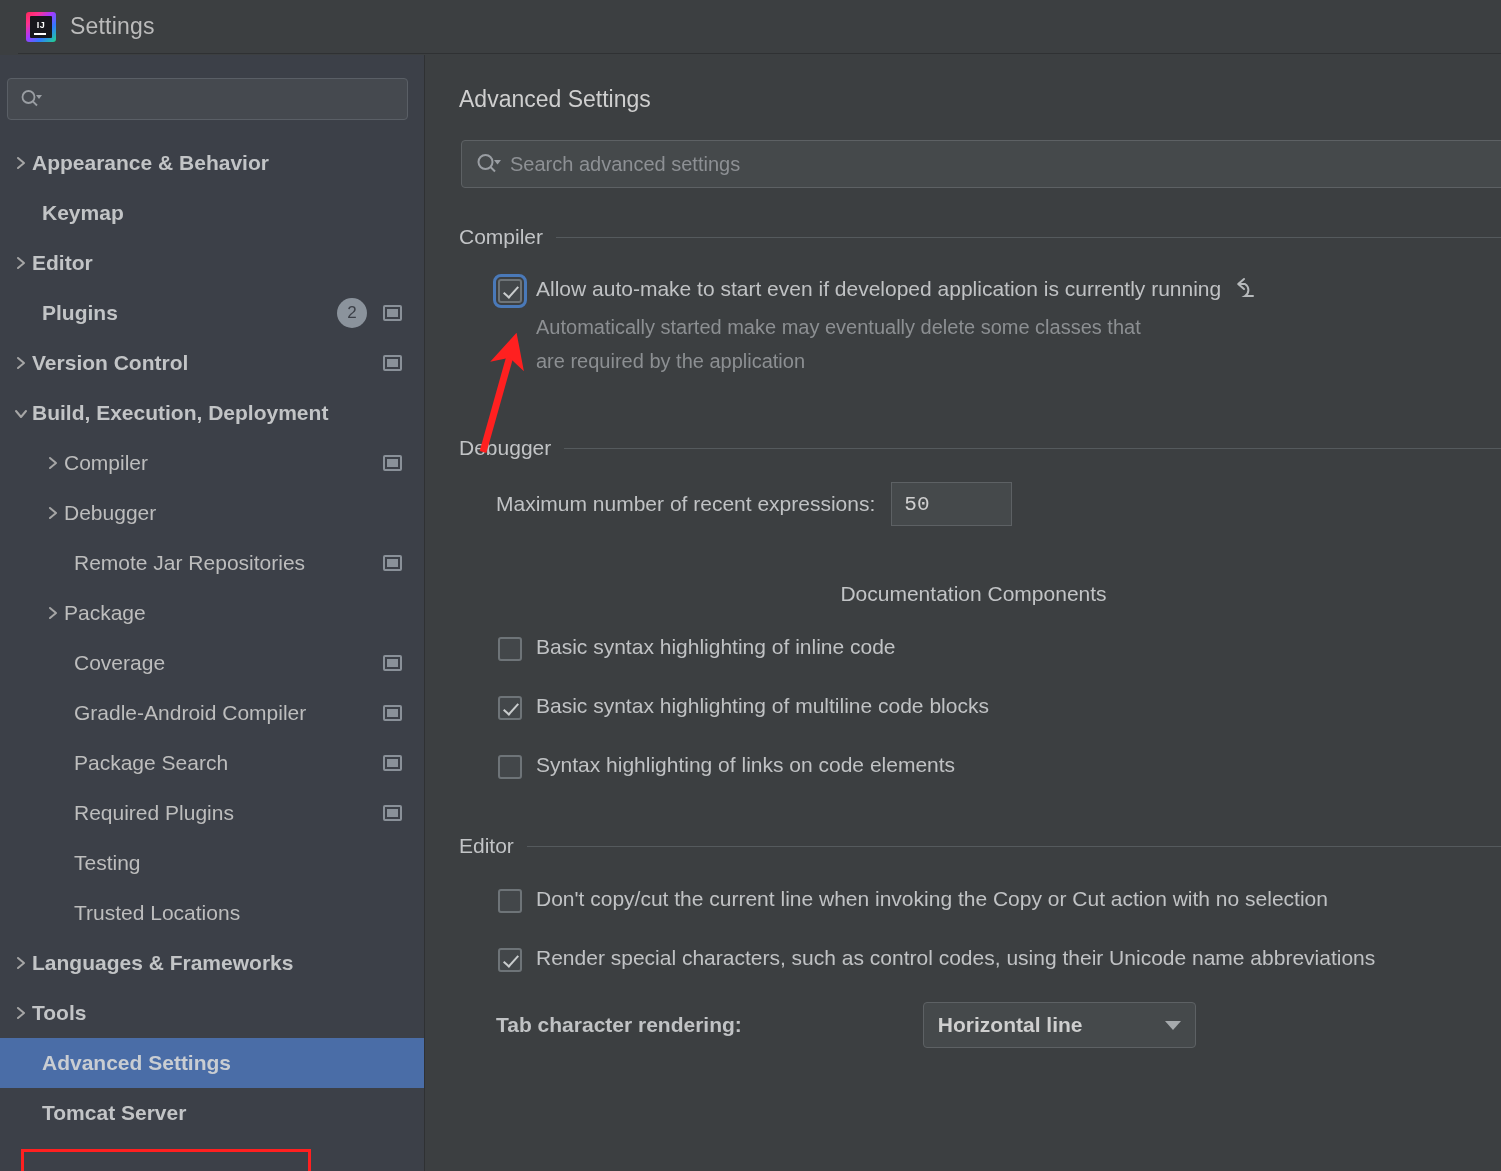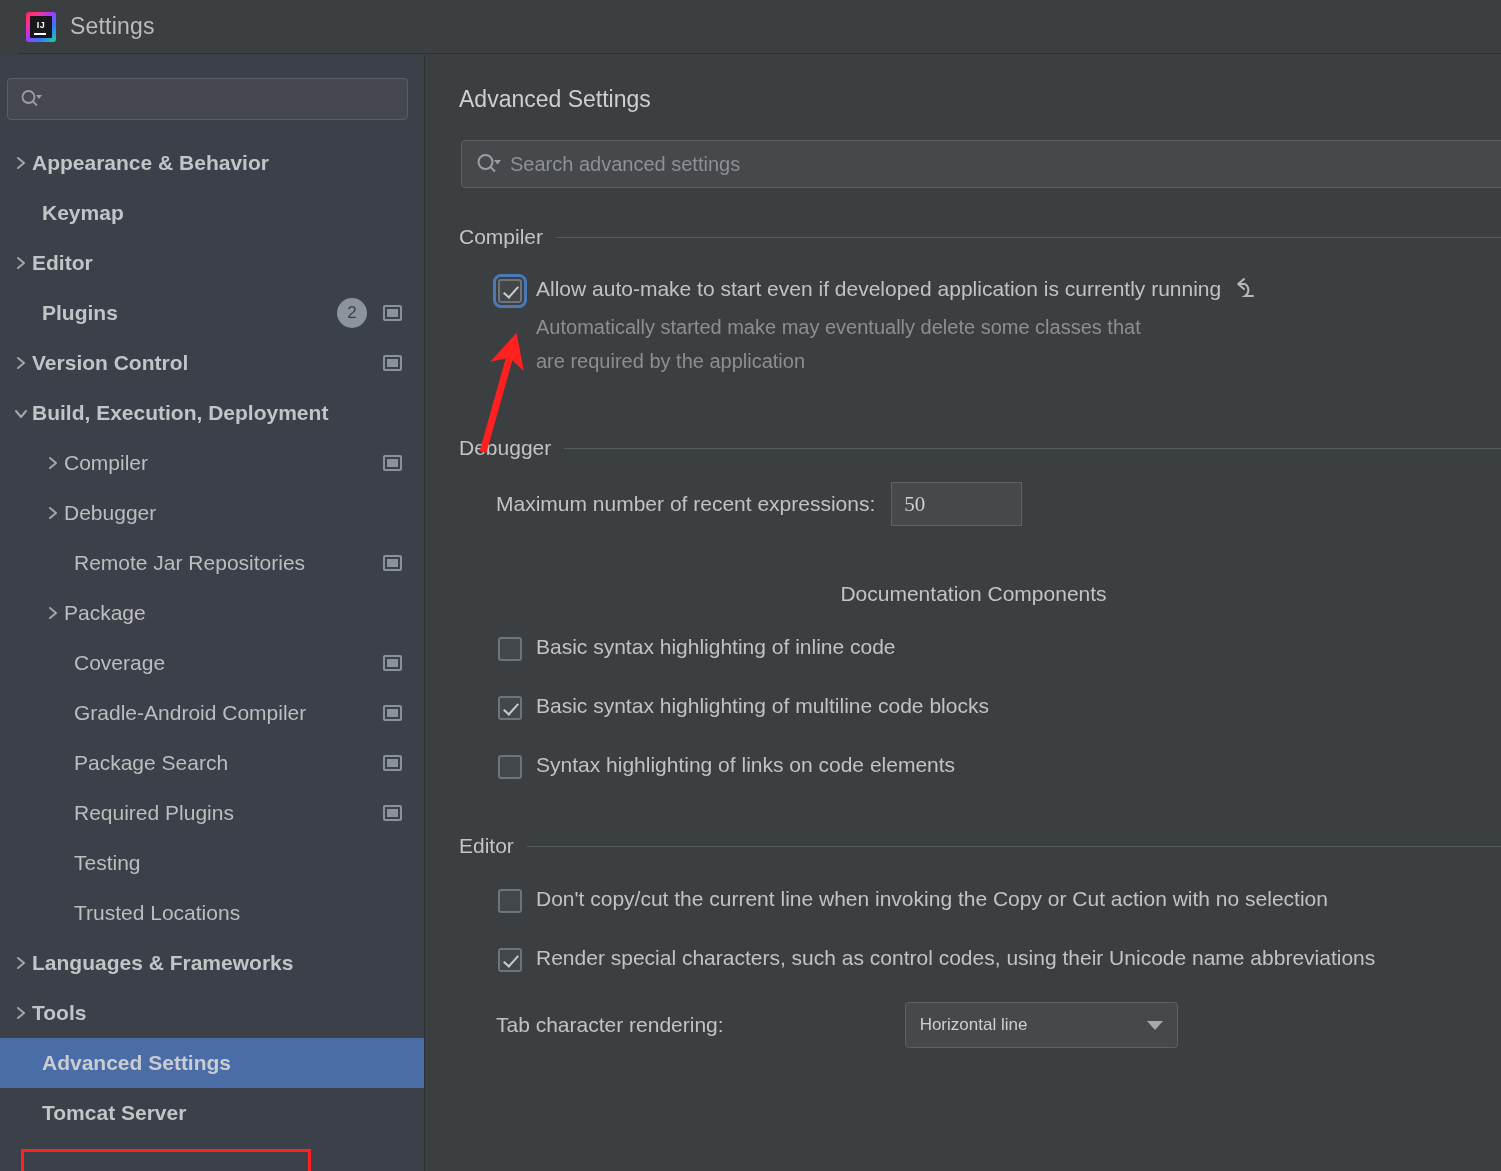"50" .num-input { font-family: Liberation Serif, serif -> Liberation Mono, monospace; width: 131px -> 121px }
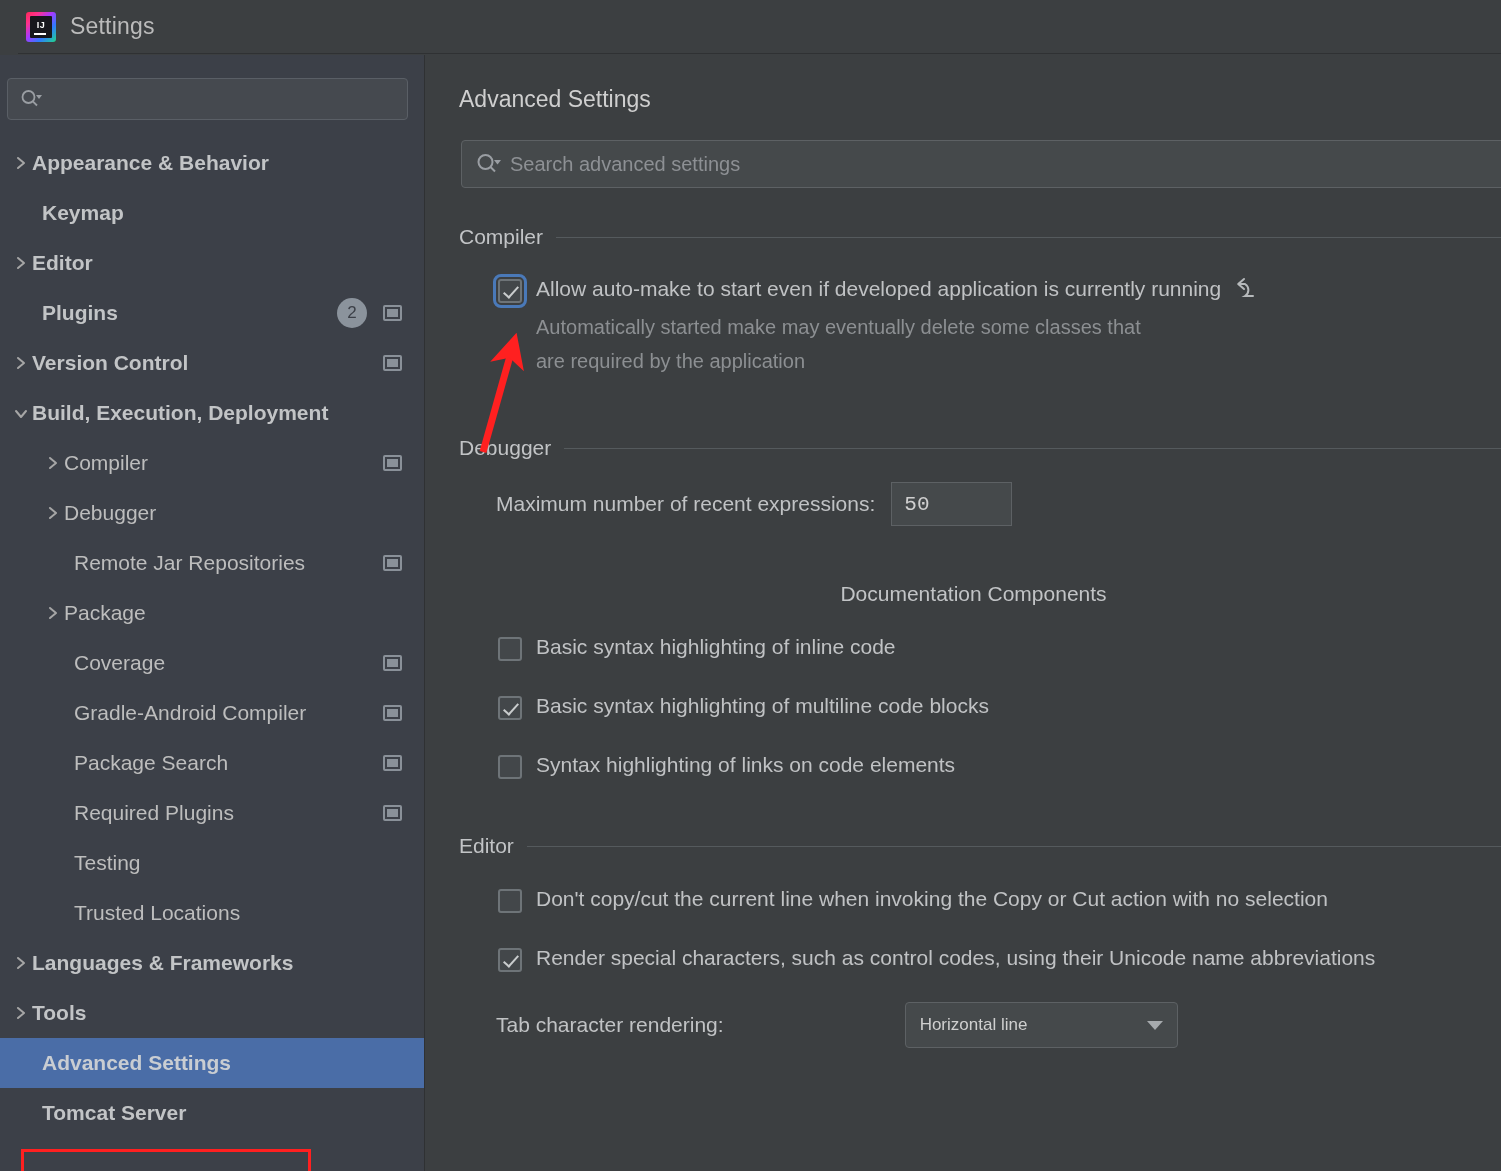"Tab character rendering:" div.field-row { font-weight: none -> bold }
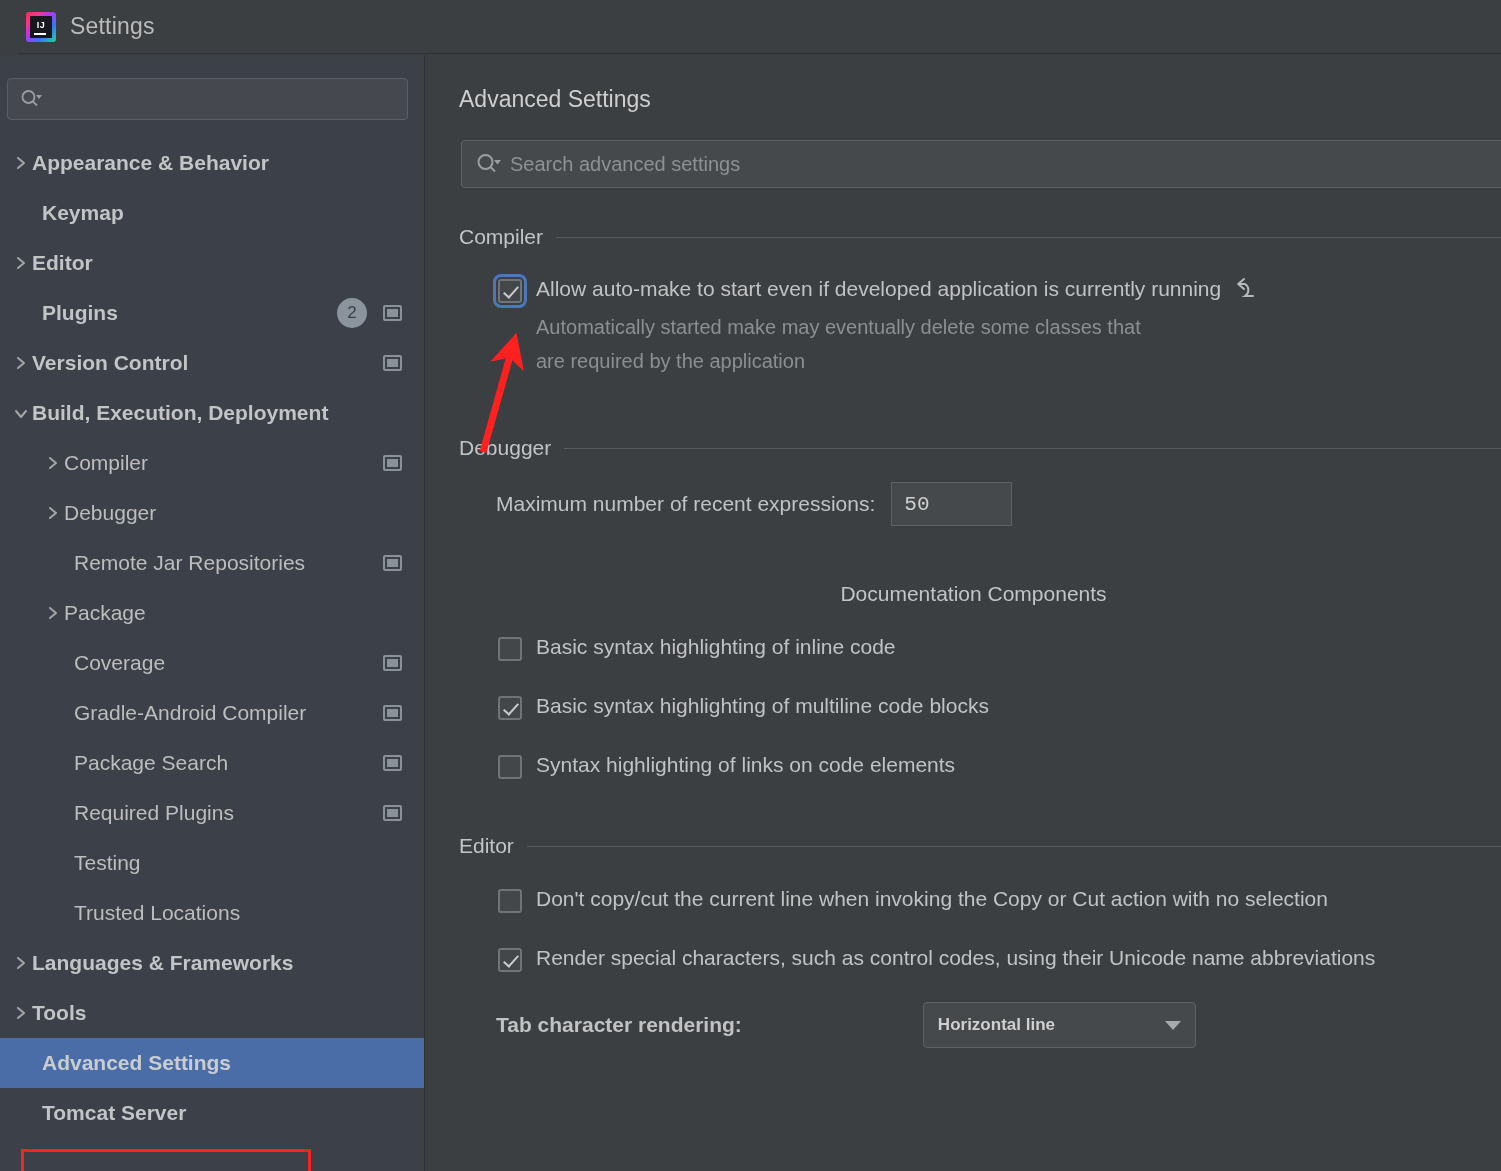"Horizontal line" .combo { font-size: 17px -> 21px }
